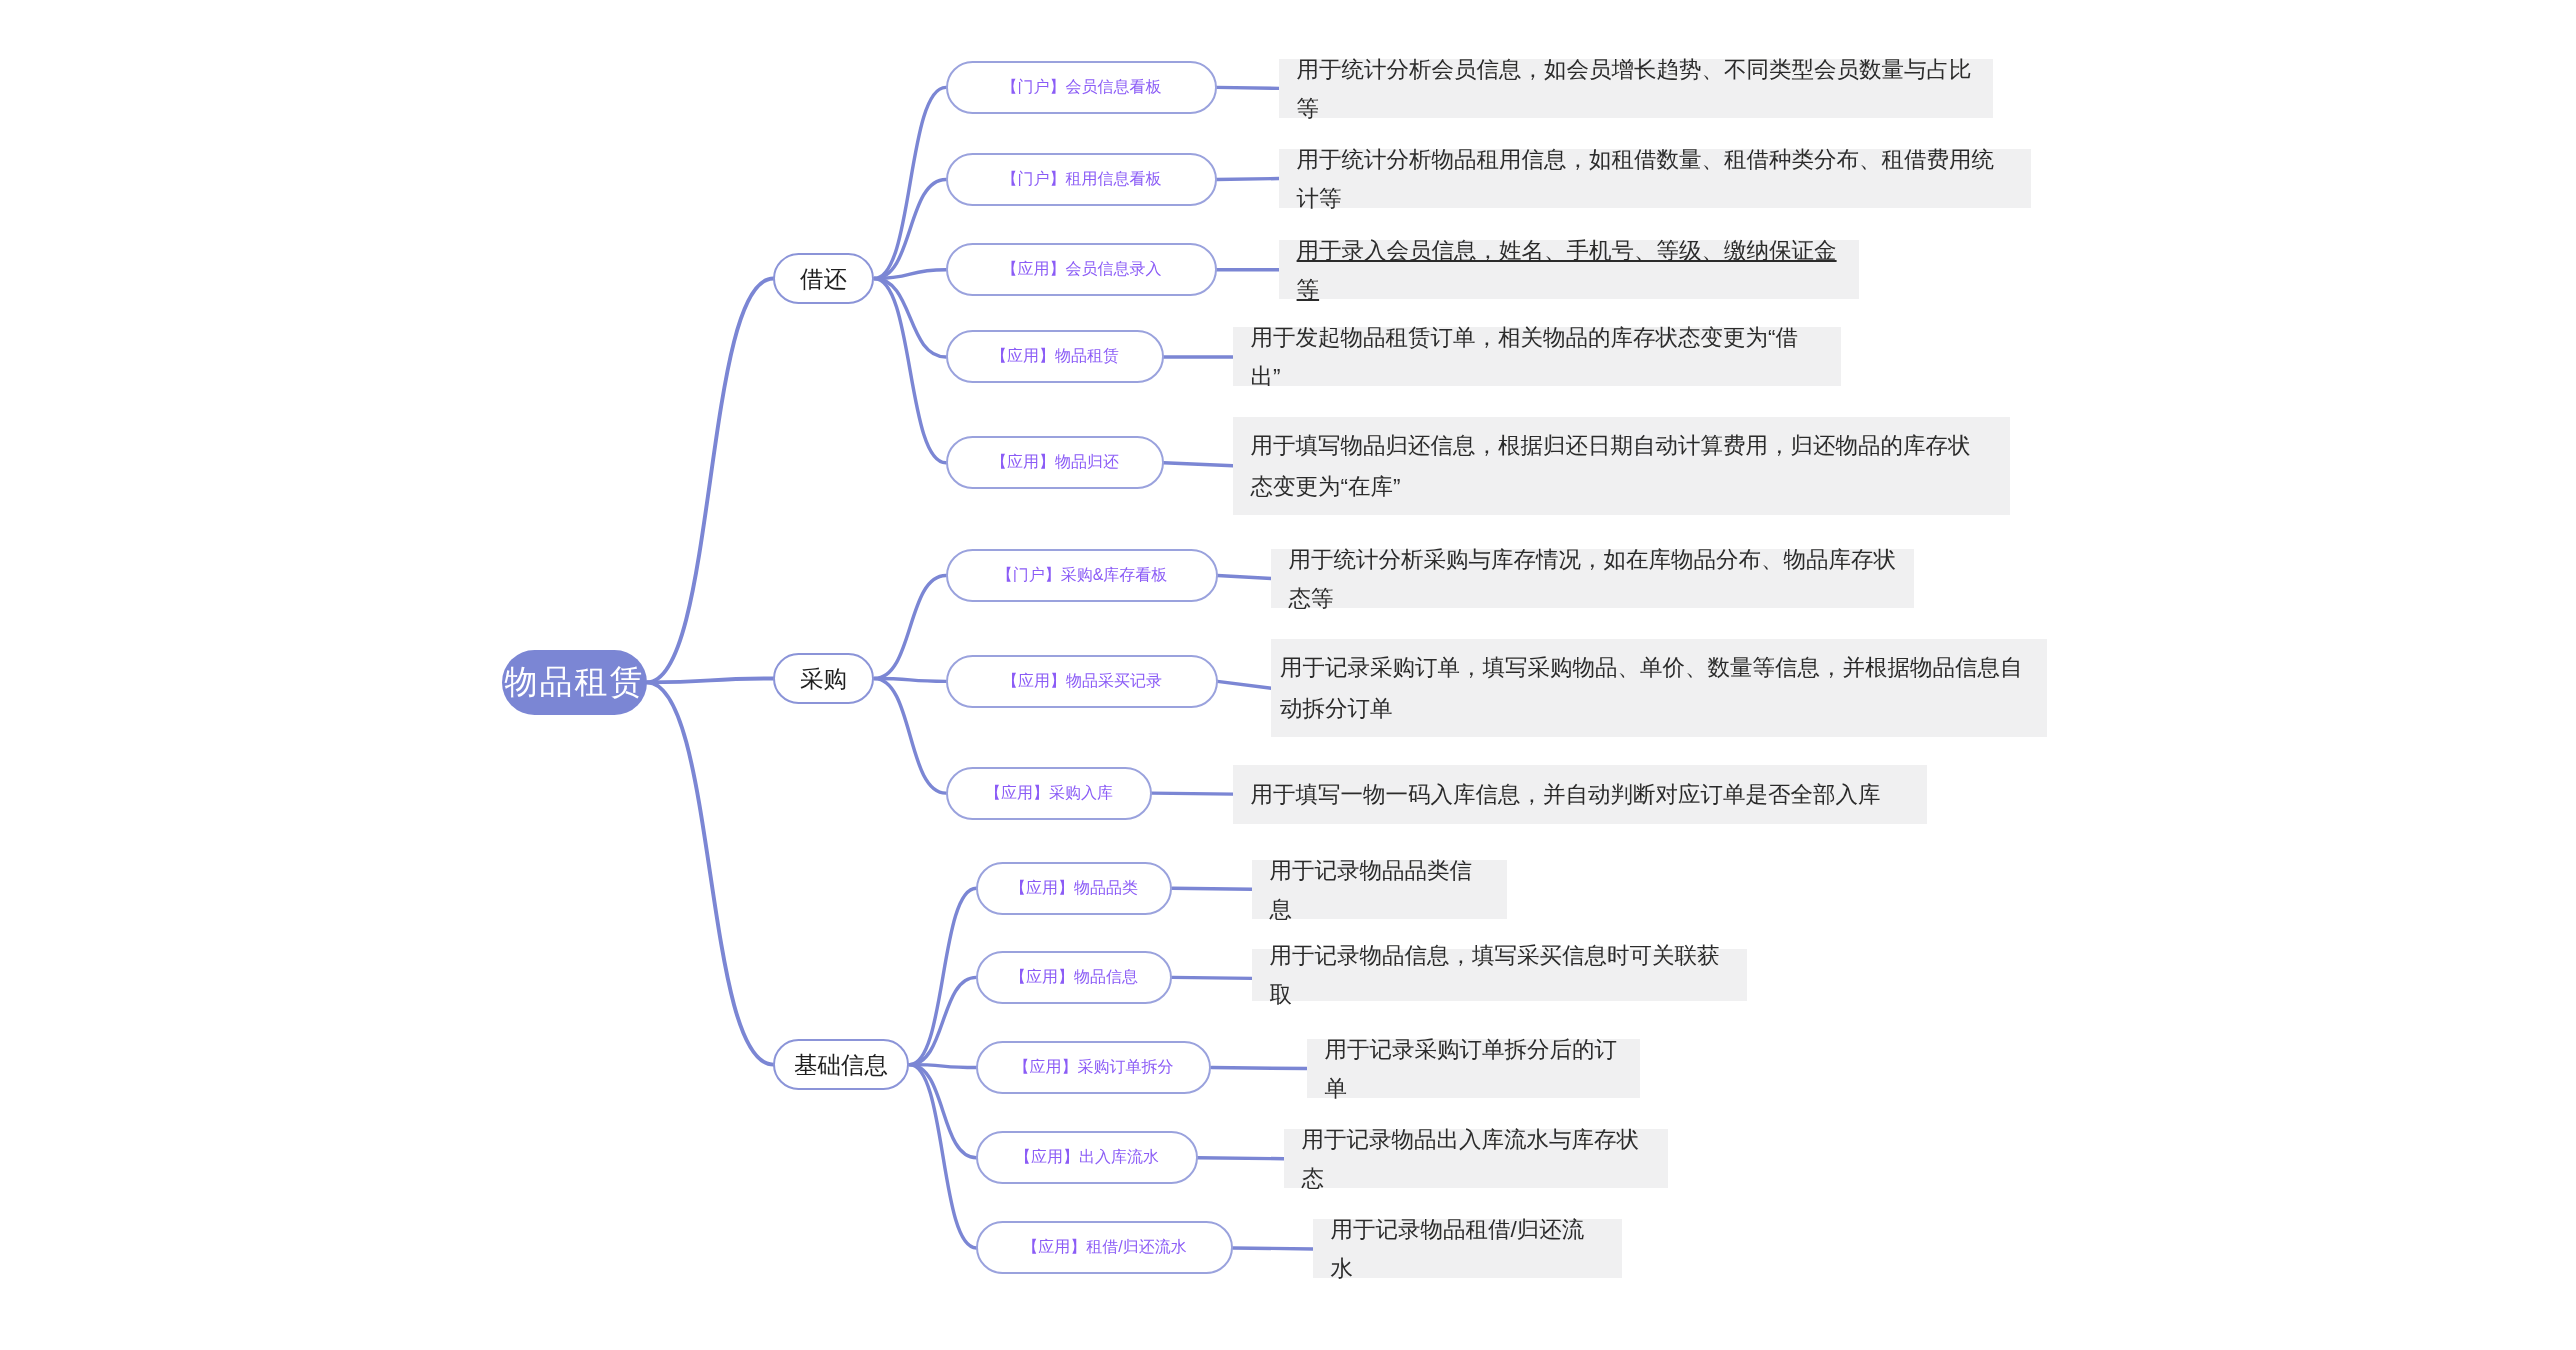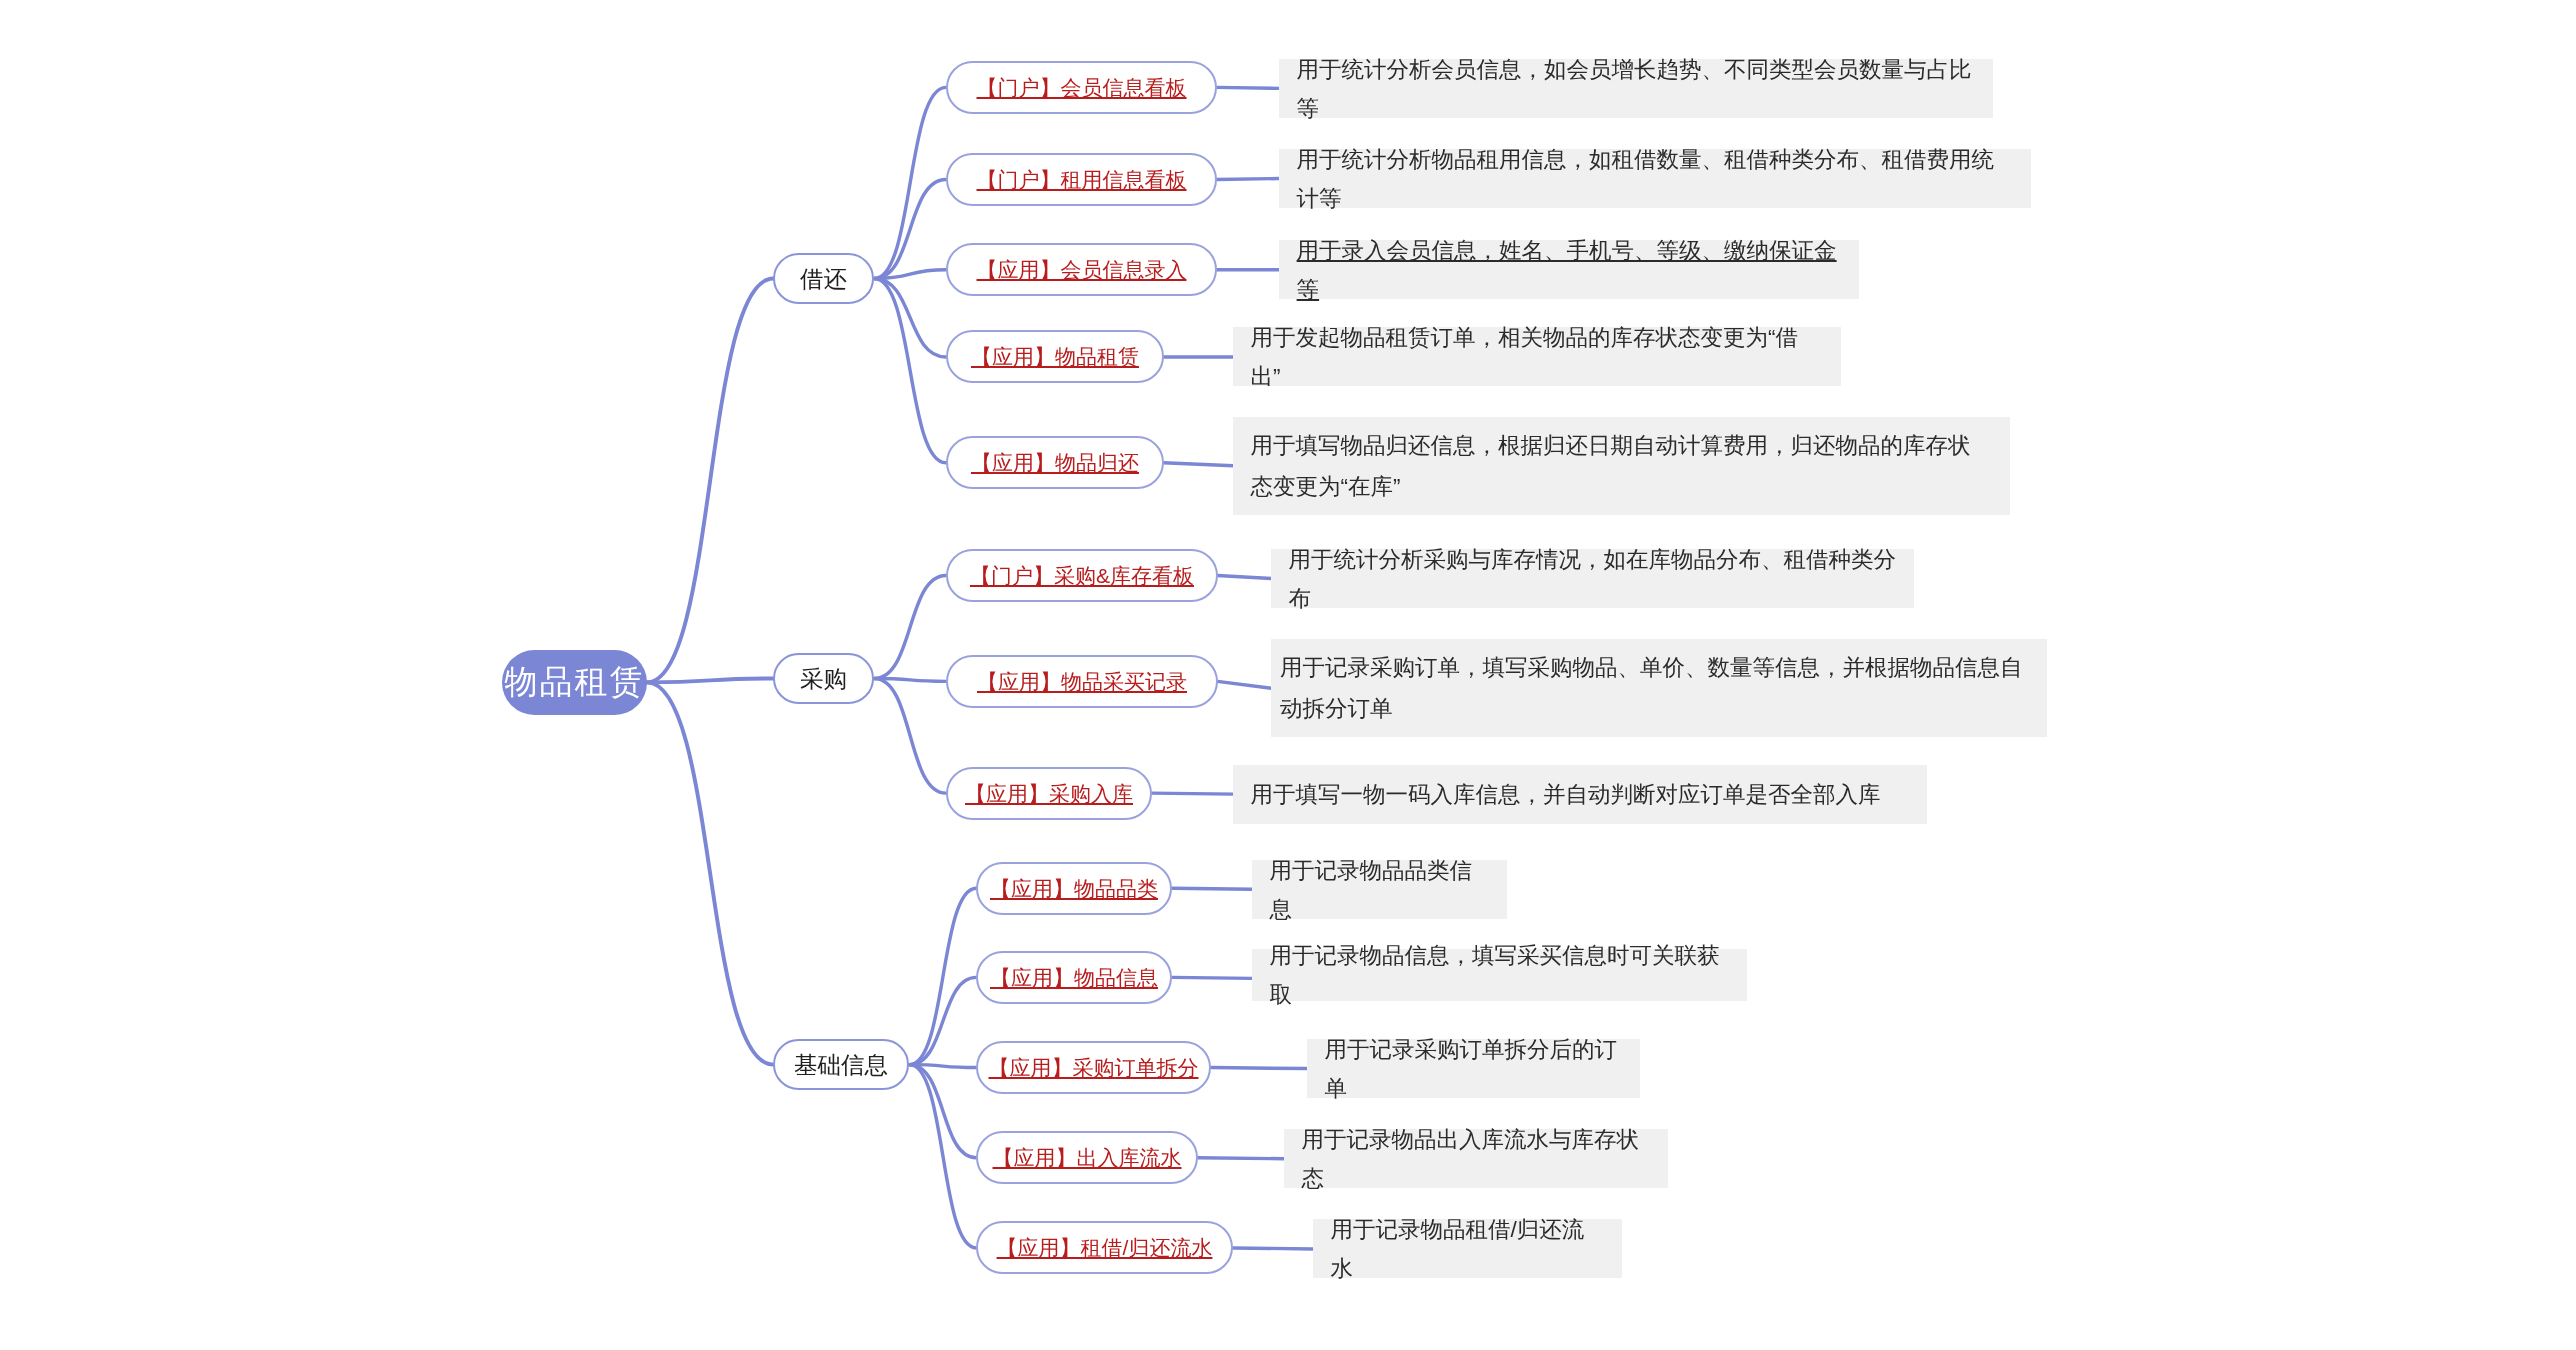"【门户】会员信息看板" .leaf { color: #b91c1c -> #8b5cf6; font-size: 21px -> 16px; text-decoration: underline -> none }
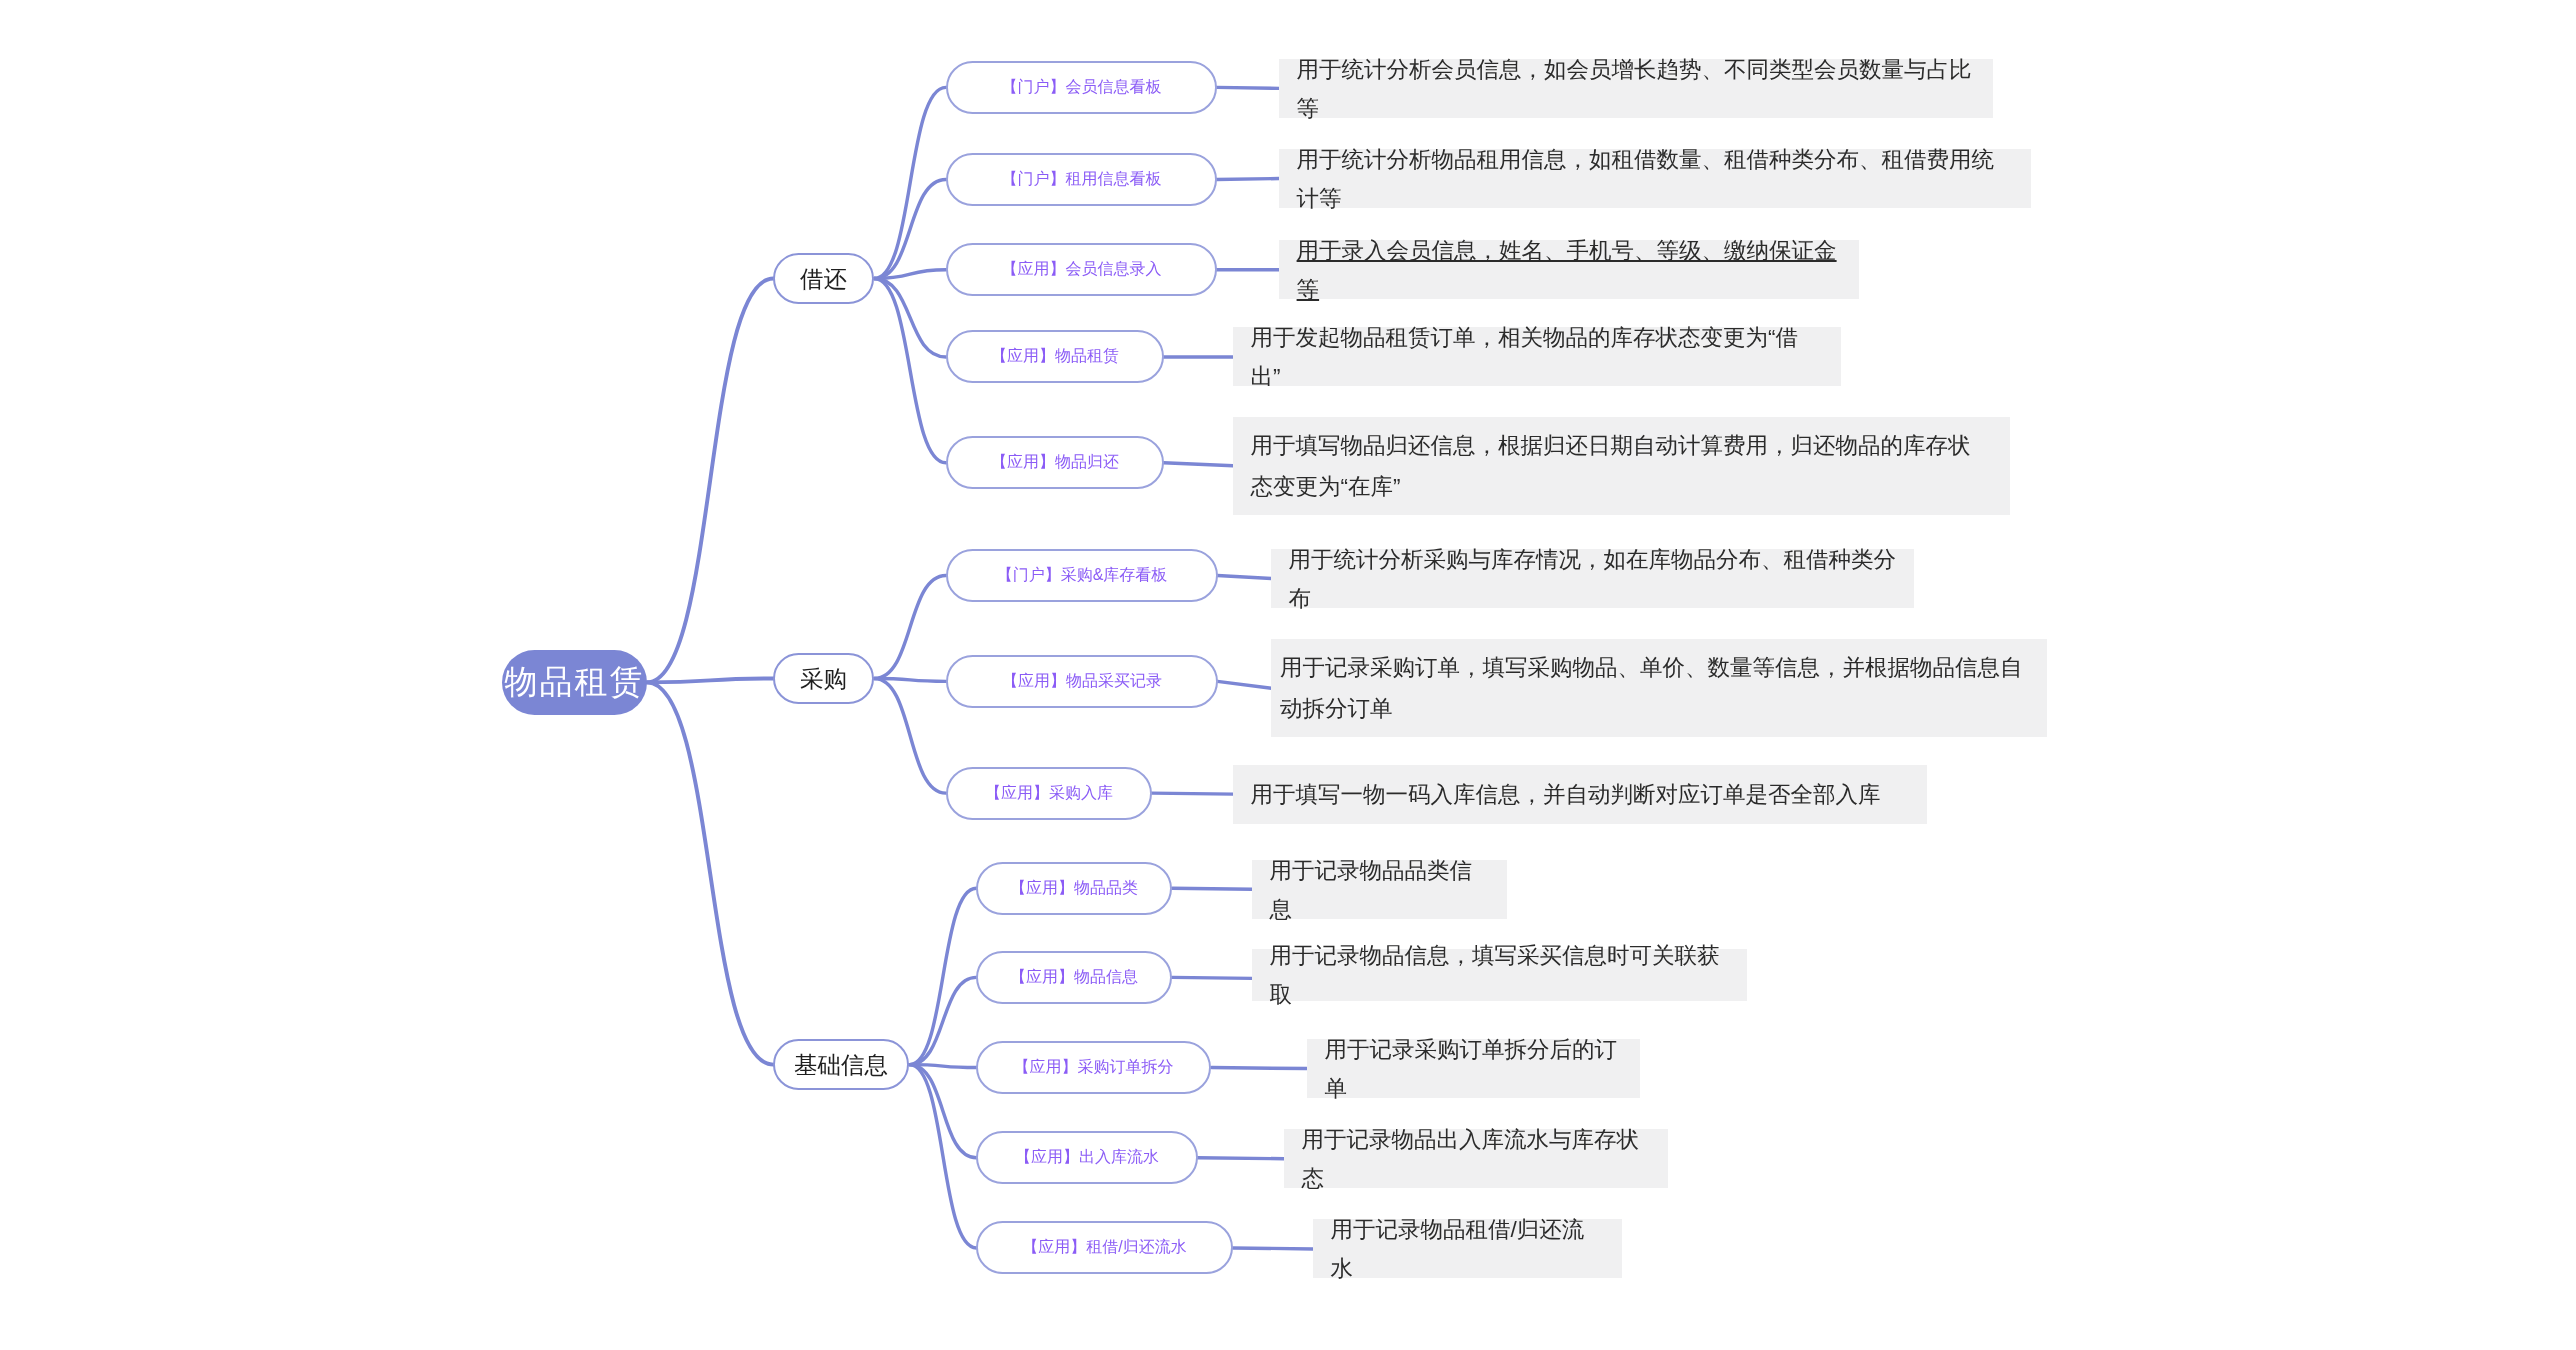"用于统计分析采购与库存情况，如在库物品分布、租借种类分布" span { text: 租借种类分布 -> 物品库存状态等 }
